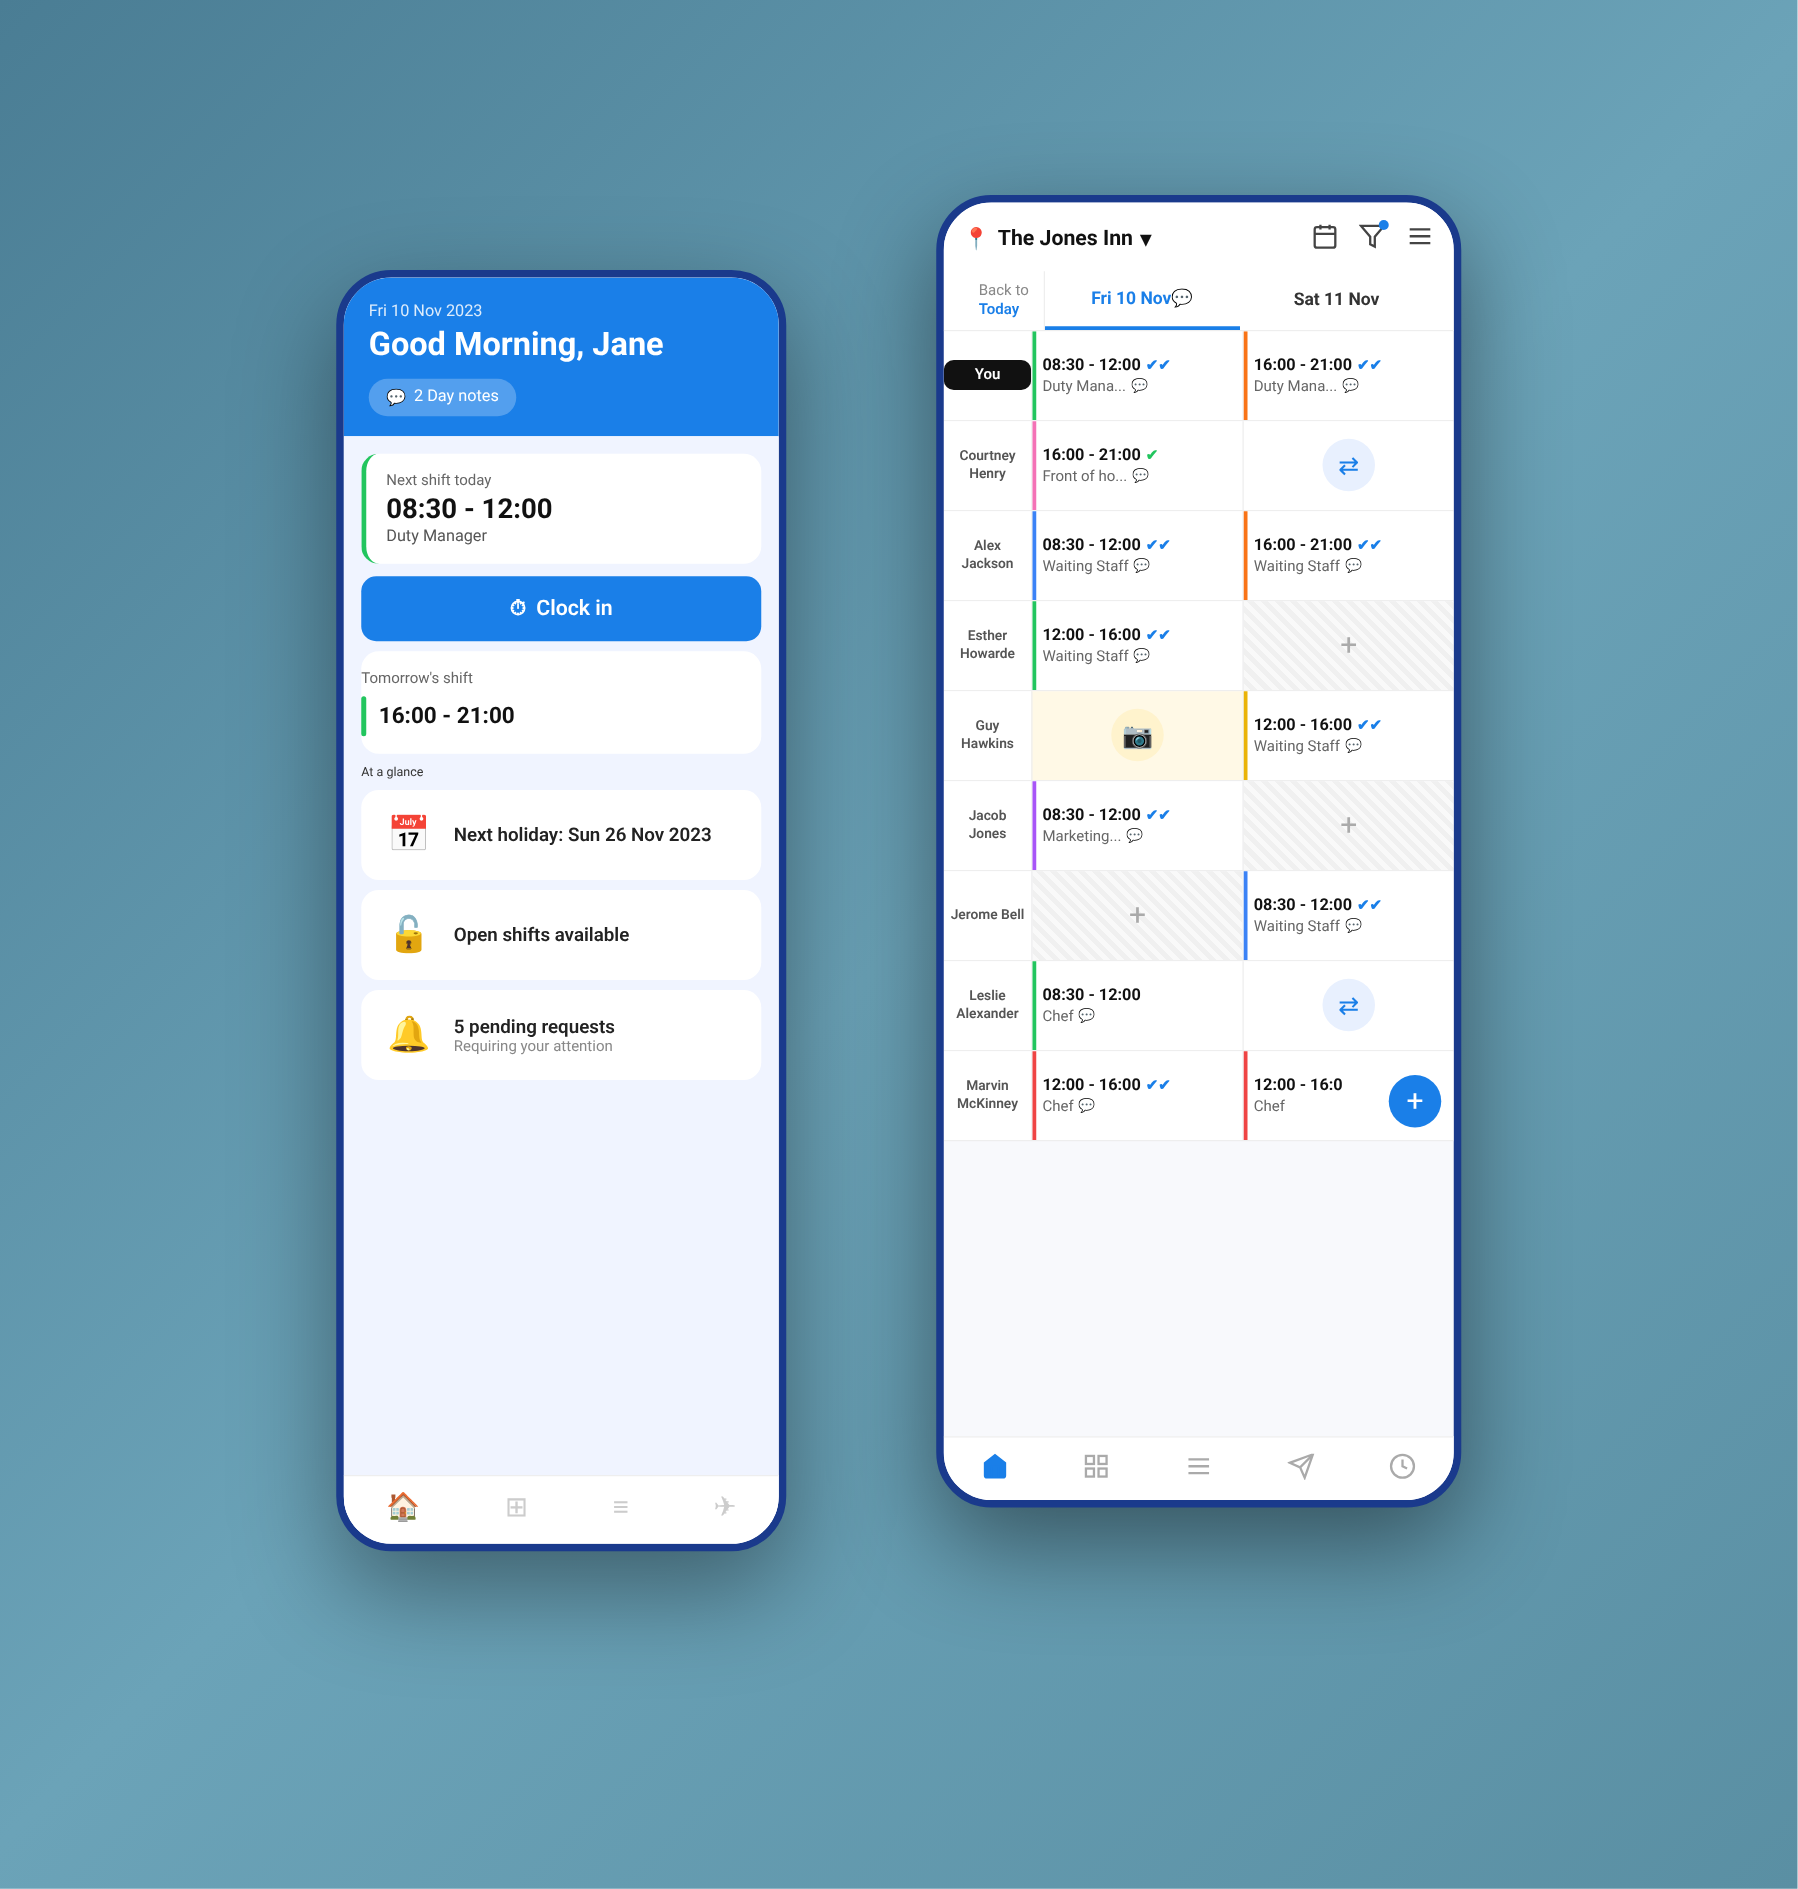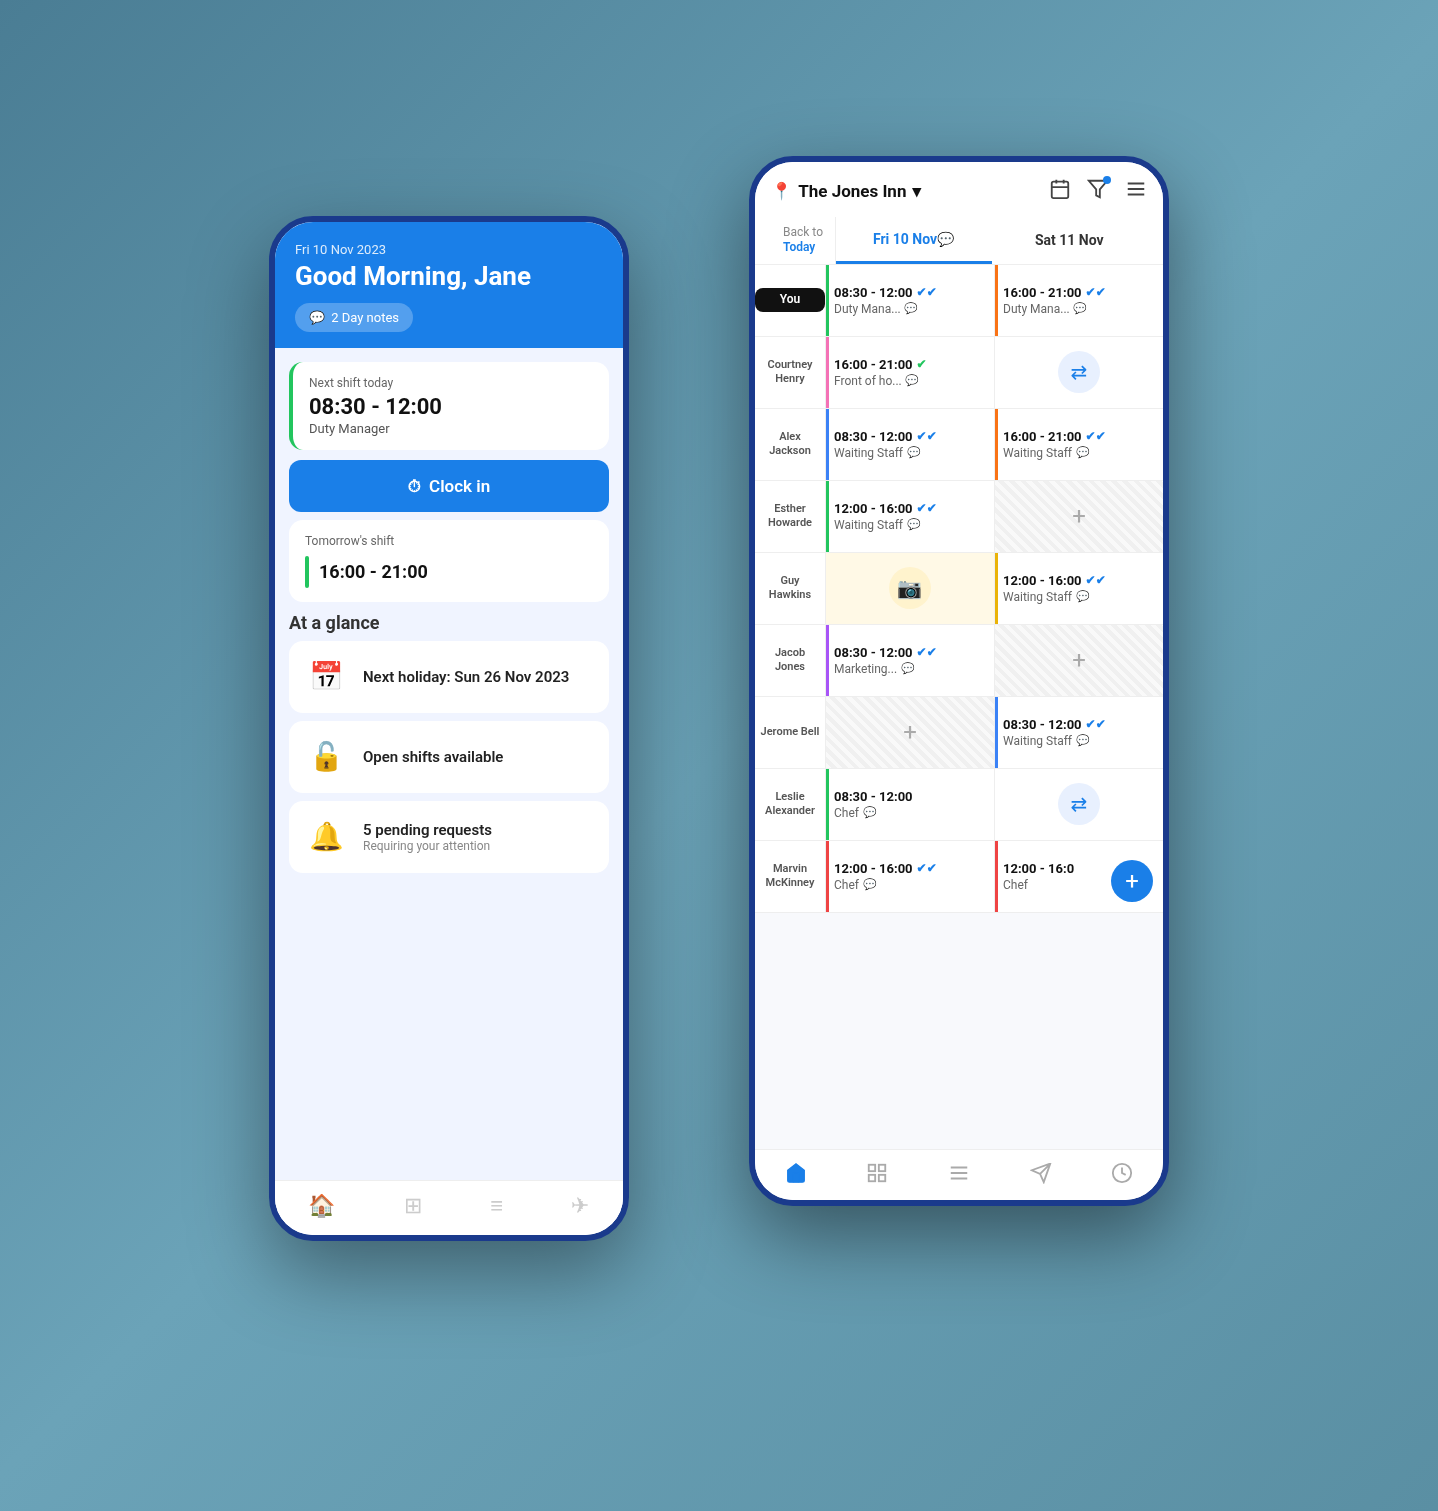"Tomorrow's shift" .section-divider { padding: 14px 16px -> 14px 0 }
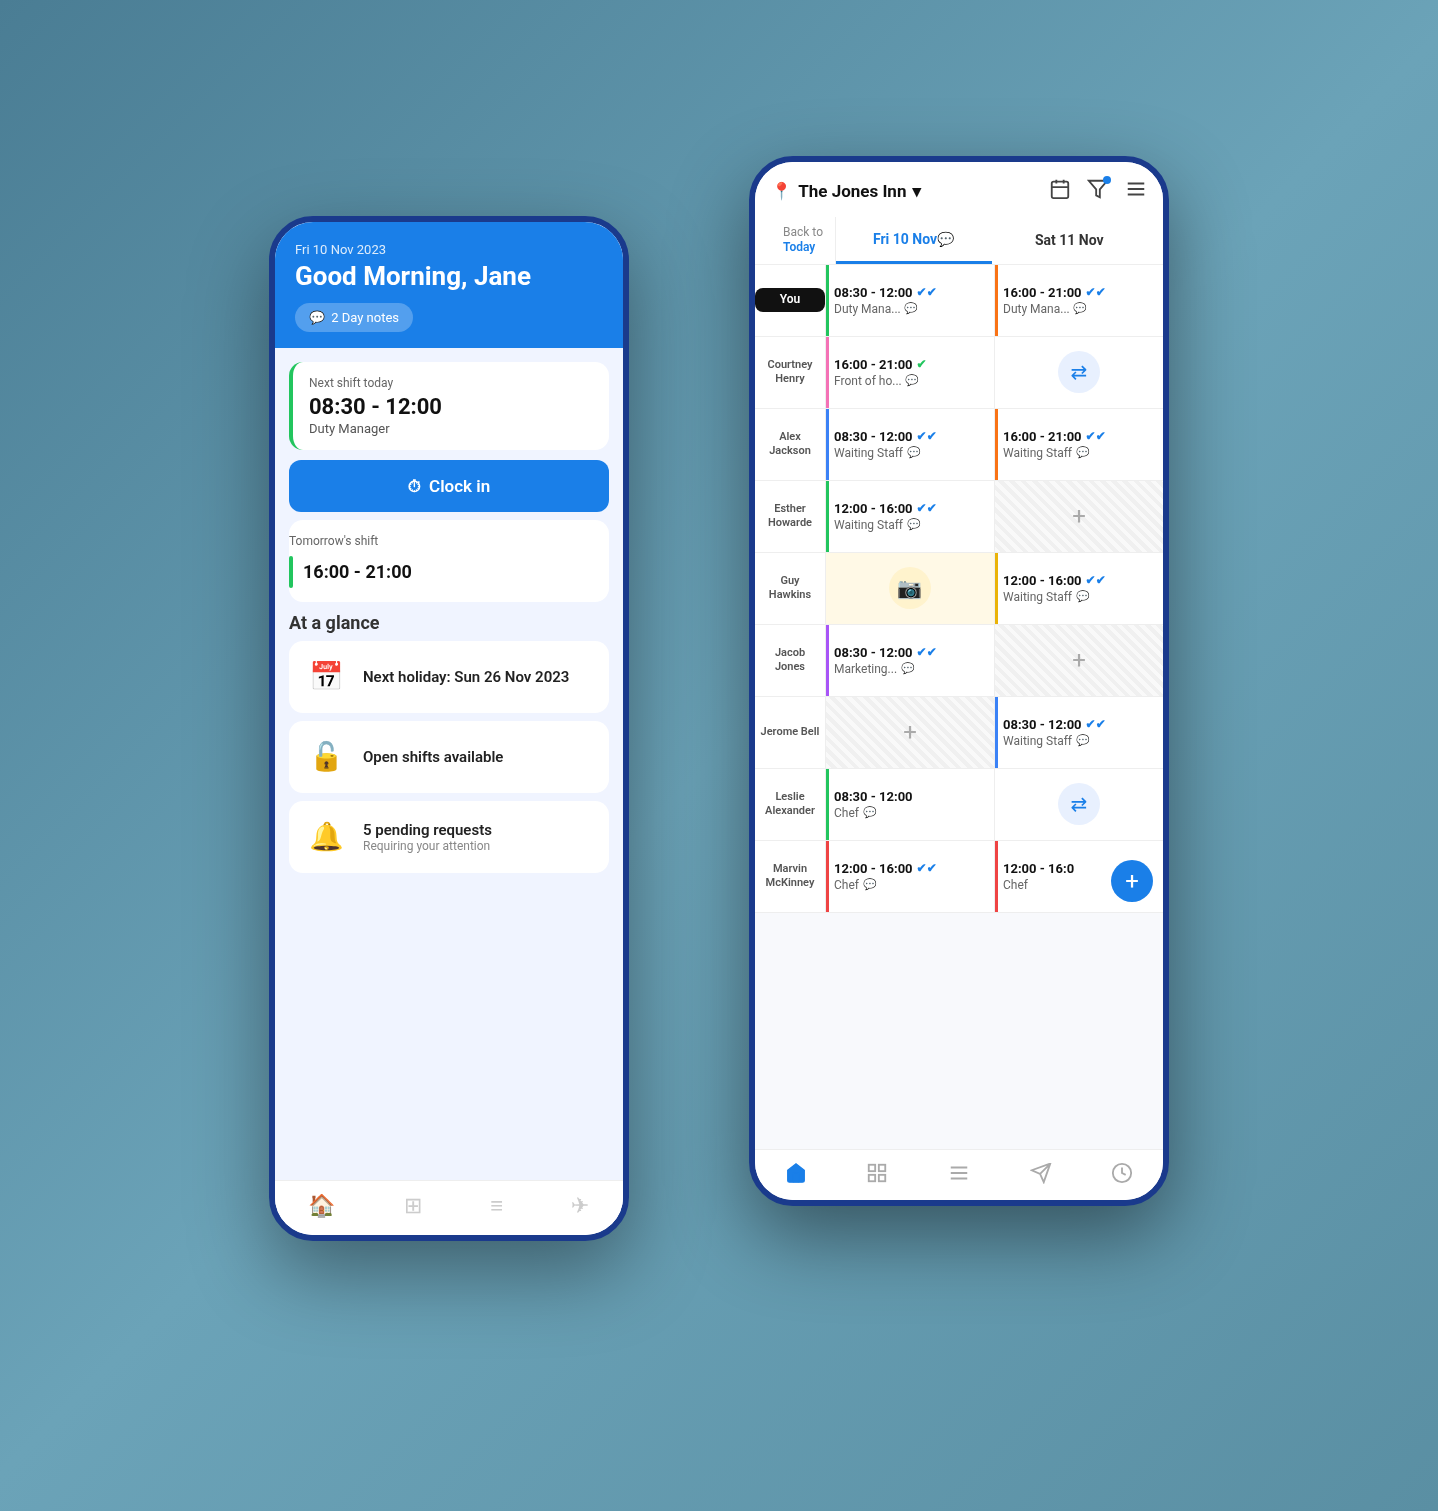"At a glance" .at-glance-title { font-size: 18px -> 10px; font-weight: 700 -> 400 }
